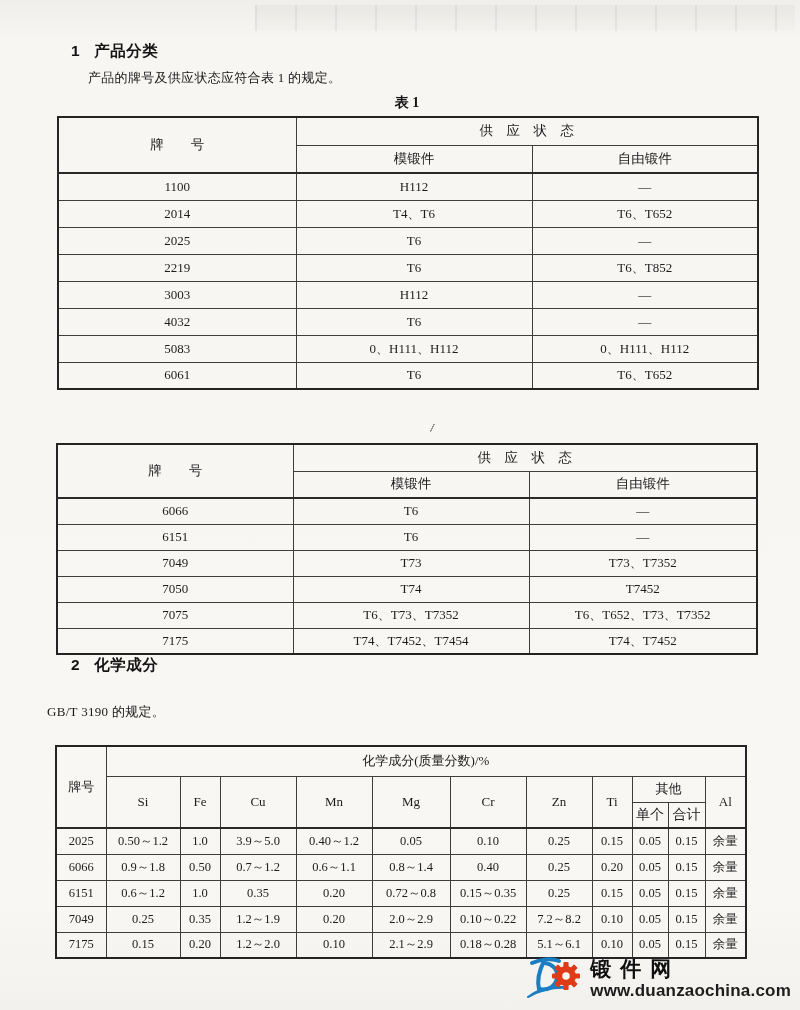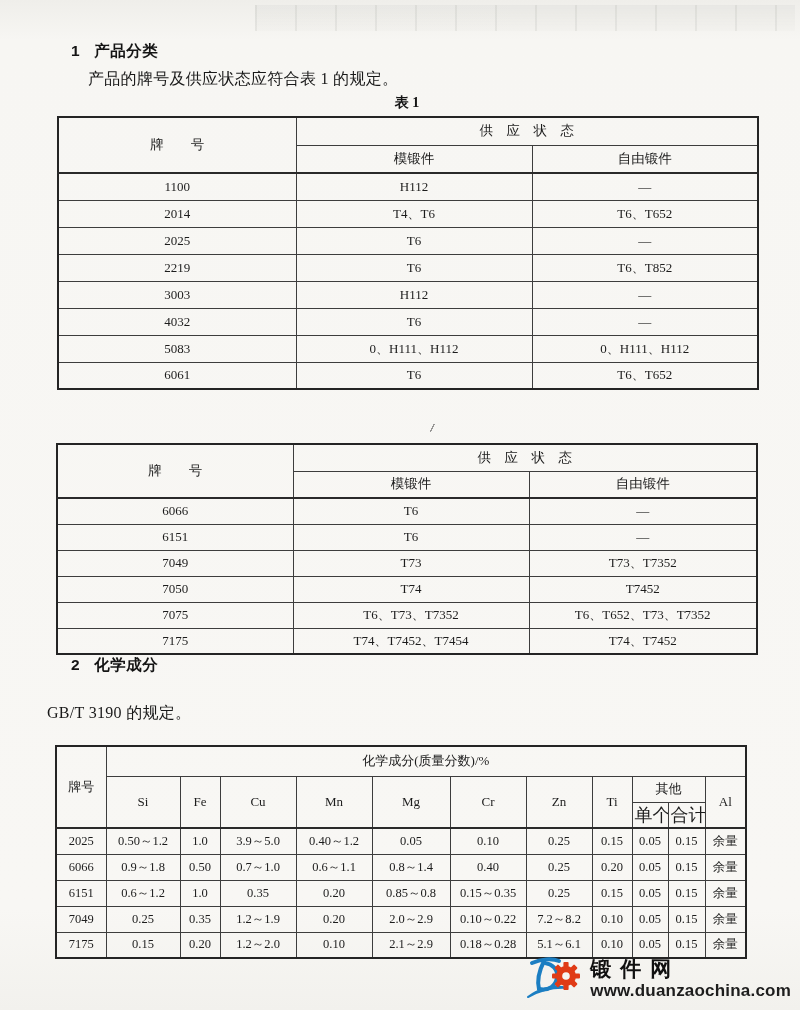"产品的牌号及供应状态应符合表 1 的规定。" .para { font-size: 16px -> 13px }
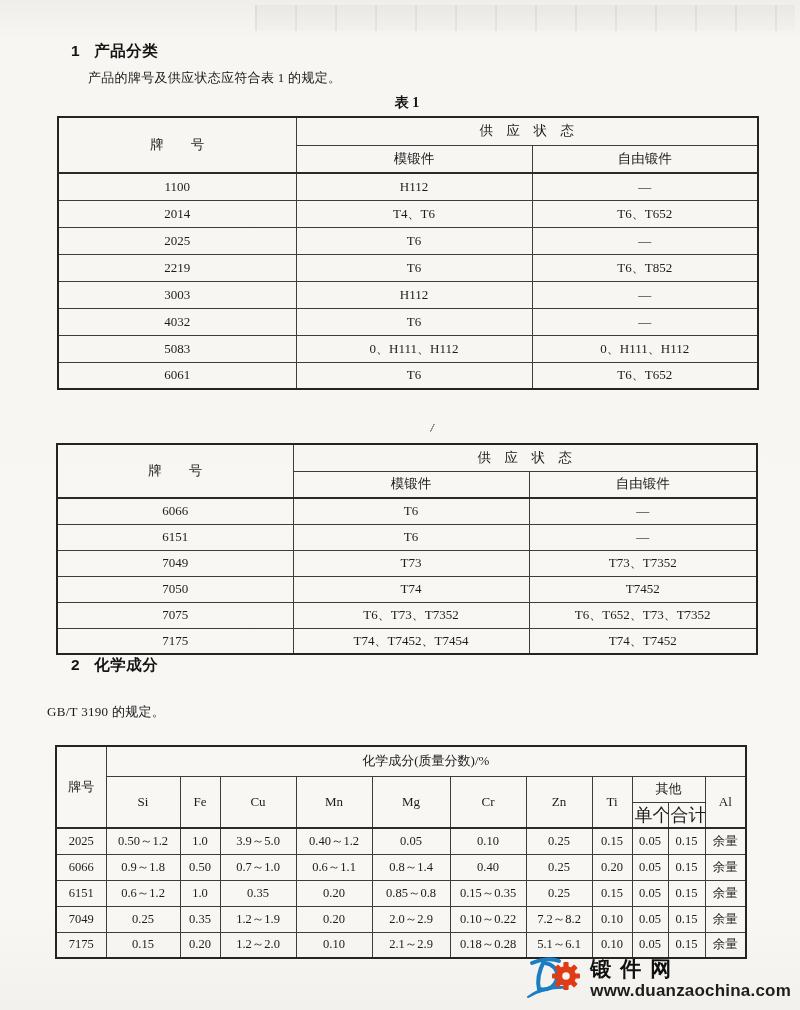"单个" .t2 tr.h3 th { font-size: 18px -> 14px }
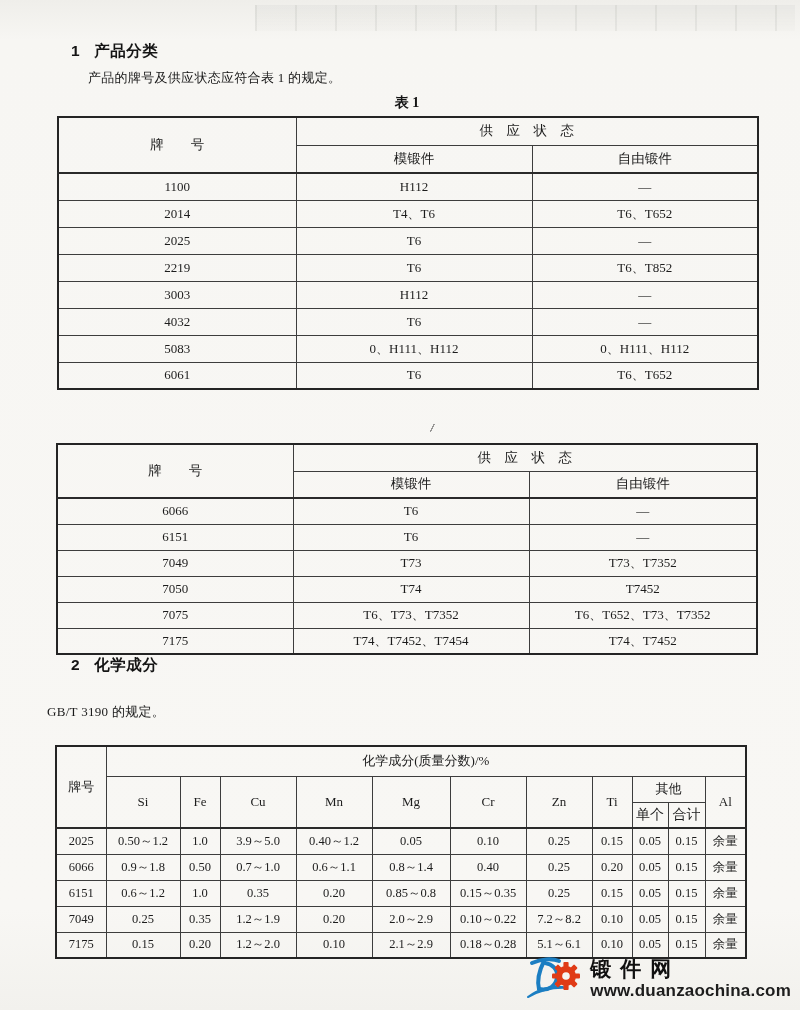"0.7～1.0" td { text: 1.0 -> 1.2 }
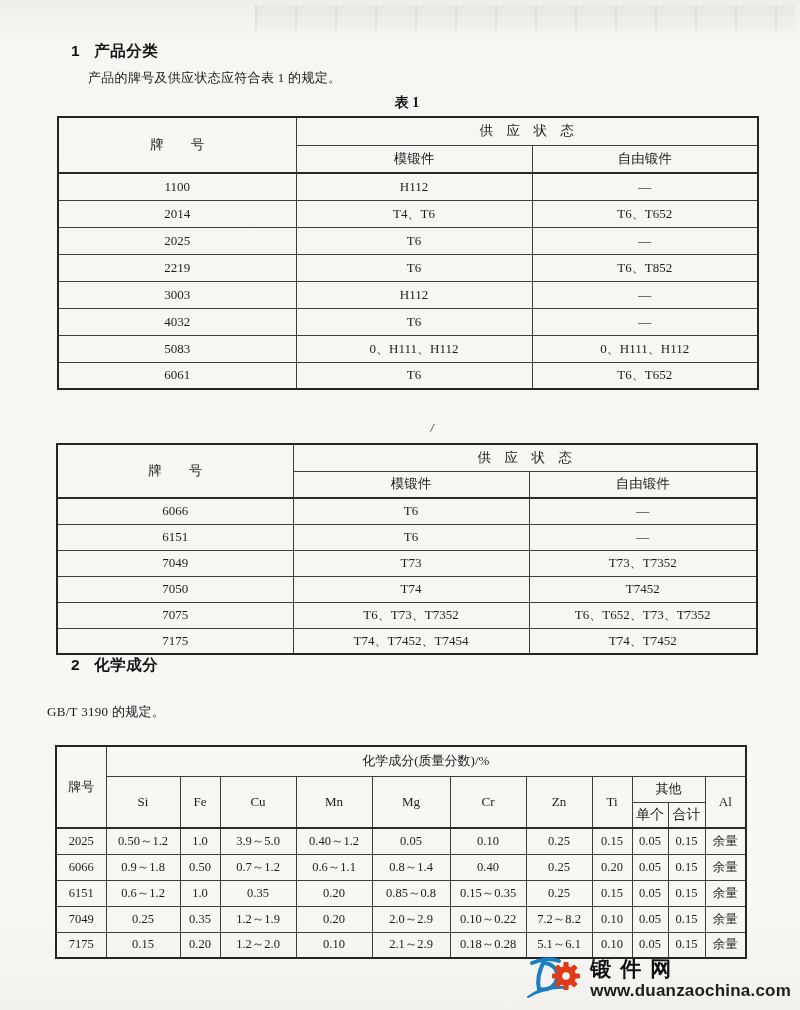"0.85～0.8" td { text: 0.85 -> 0.72 }
